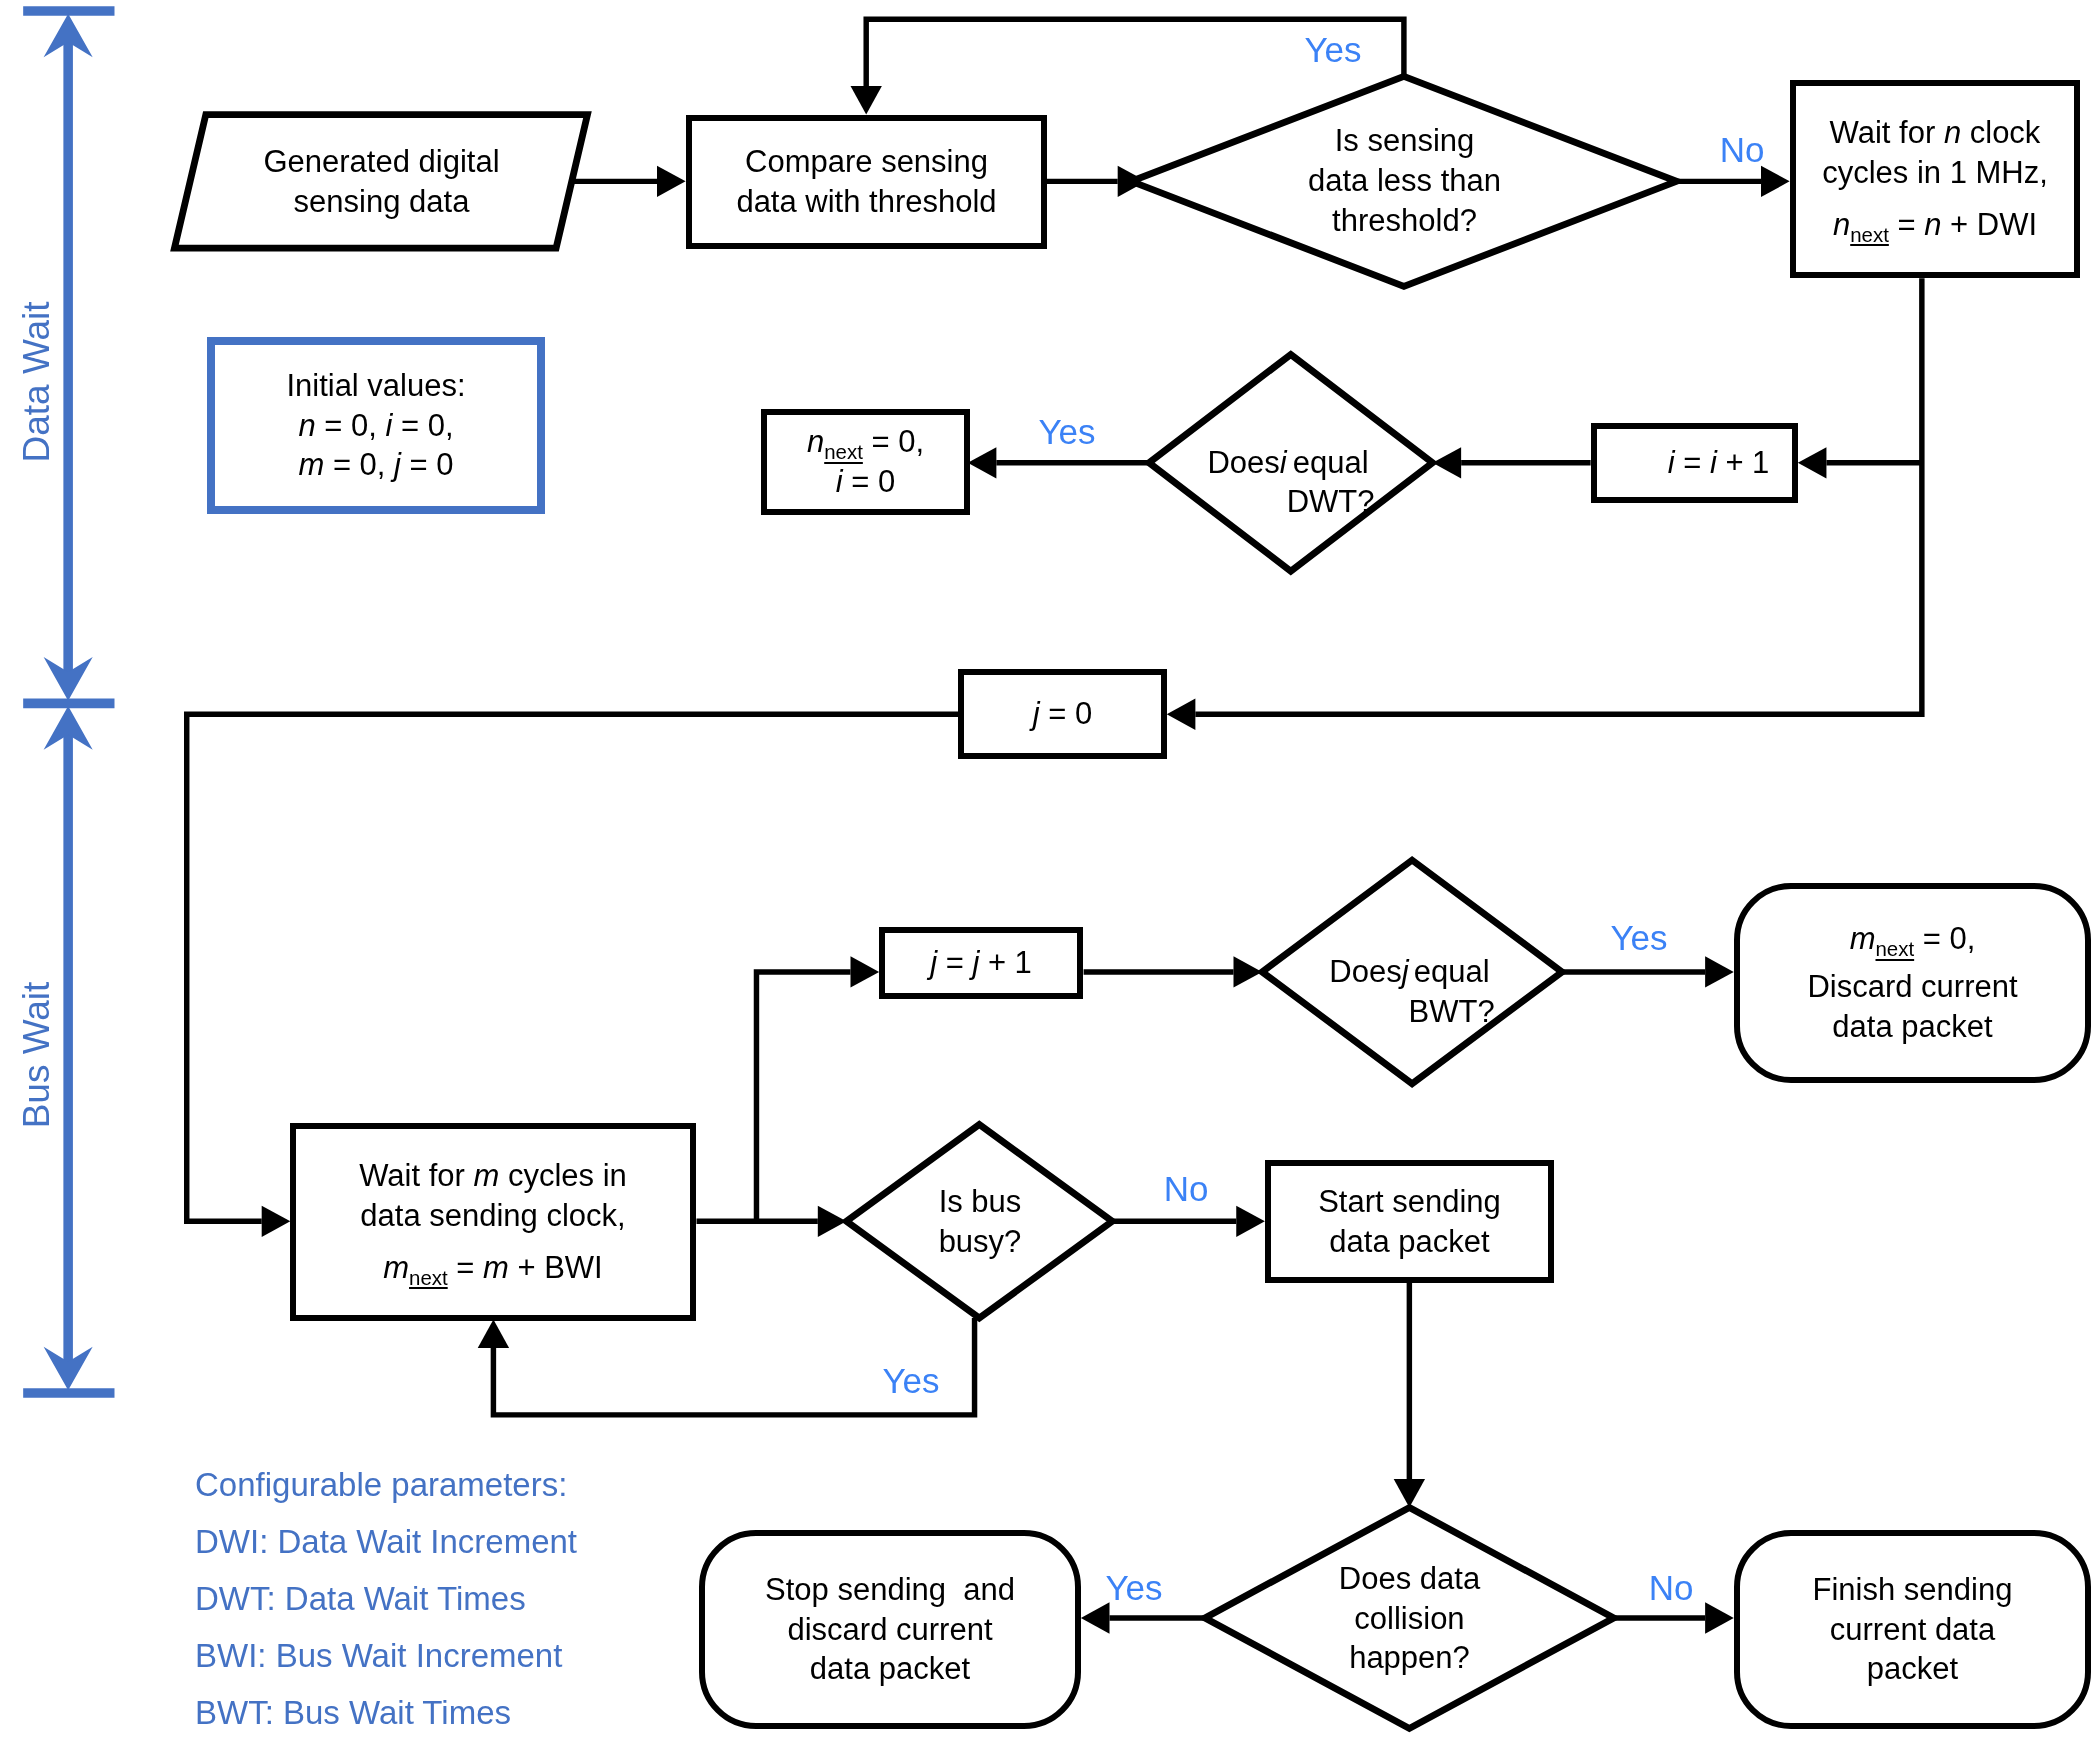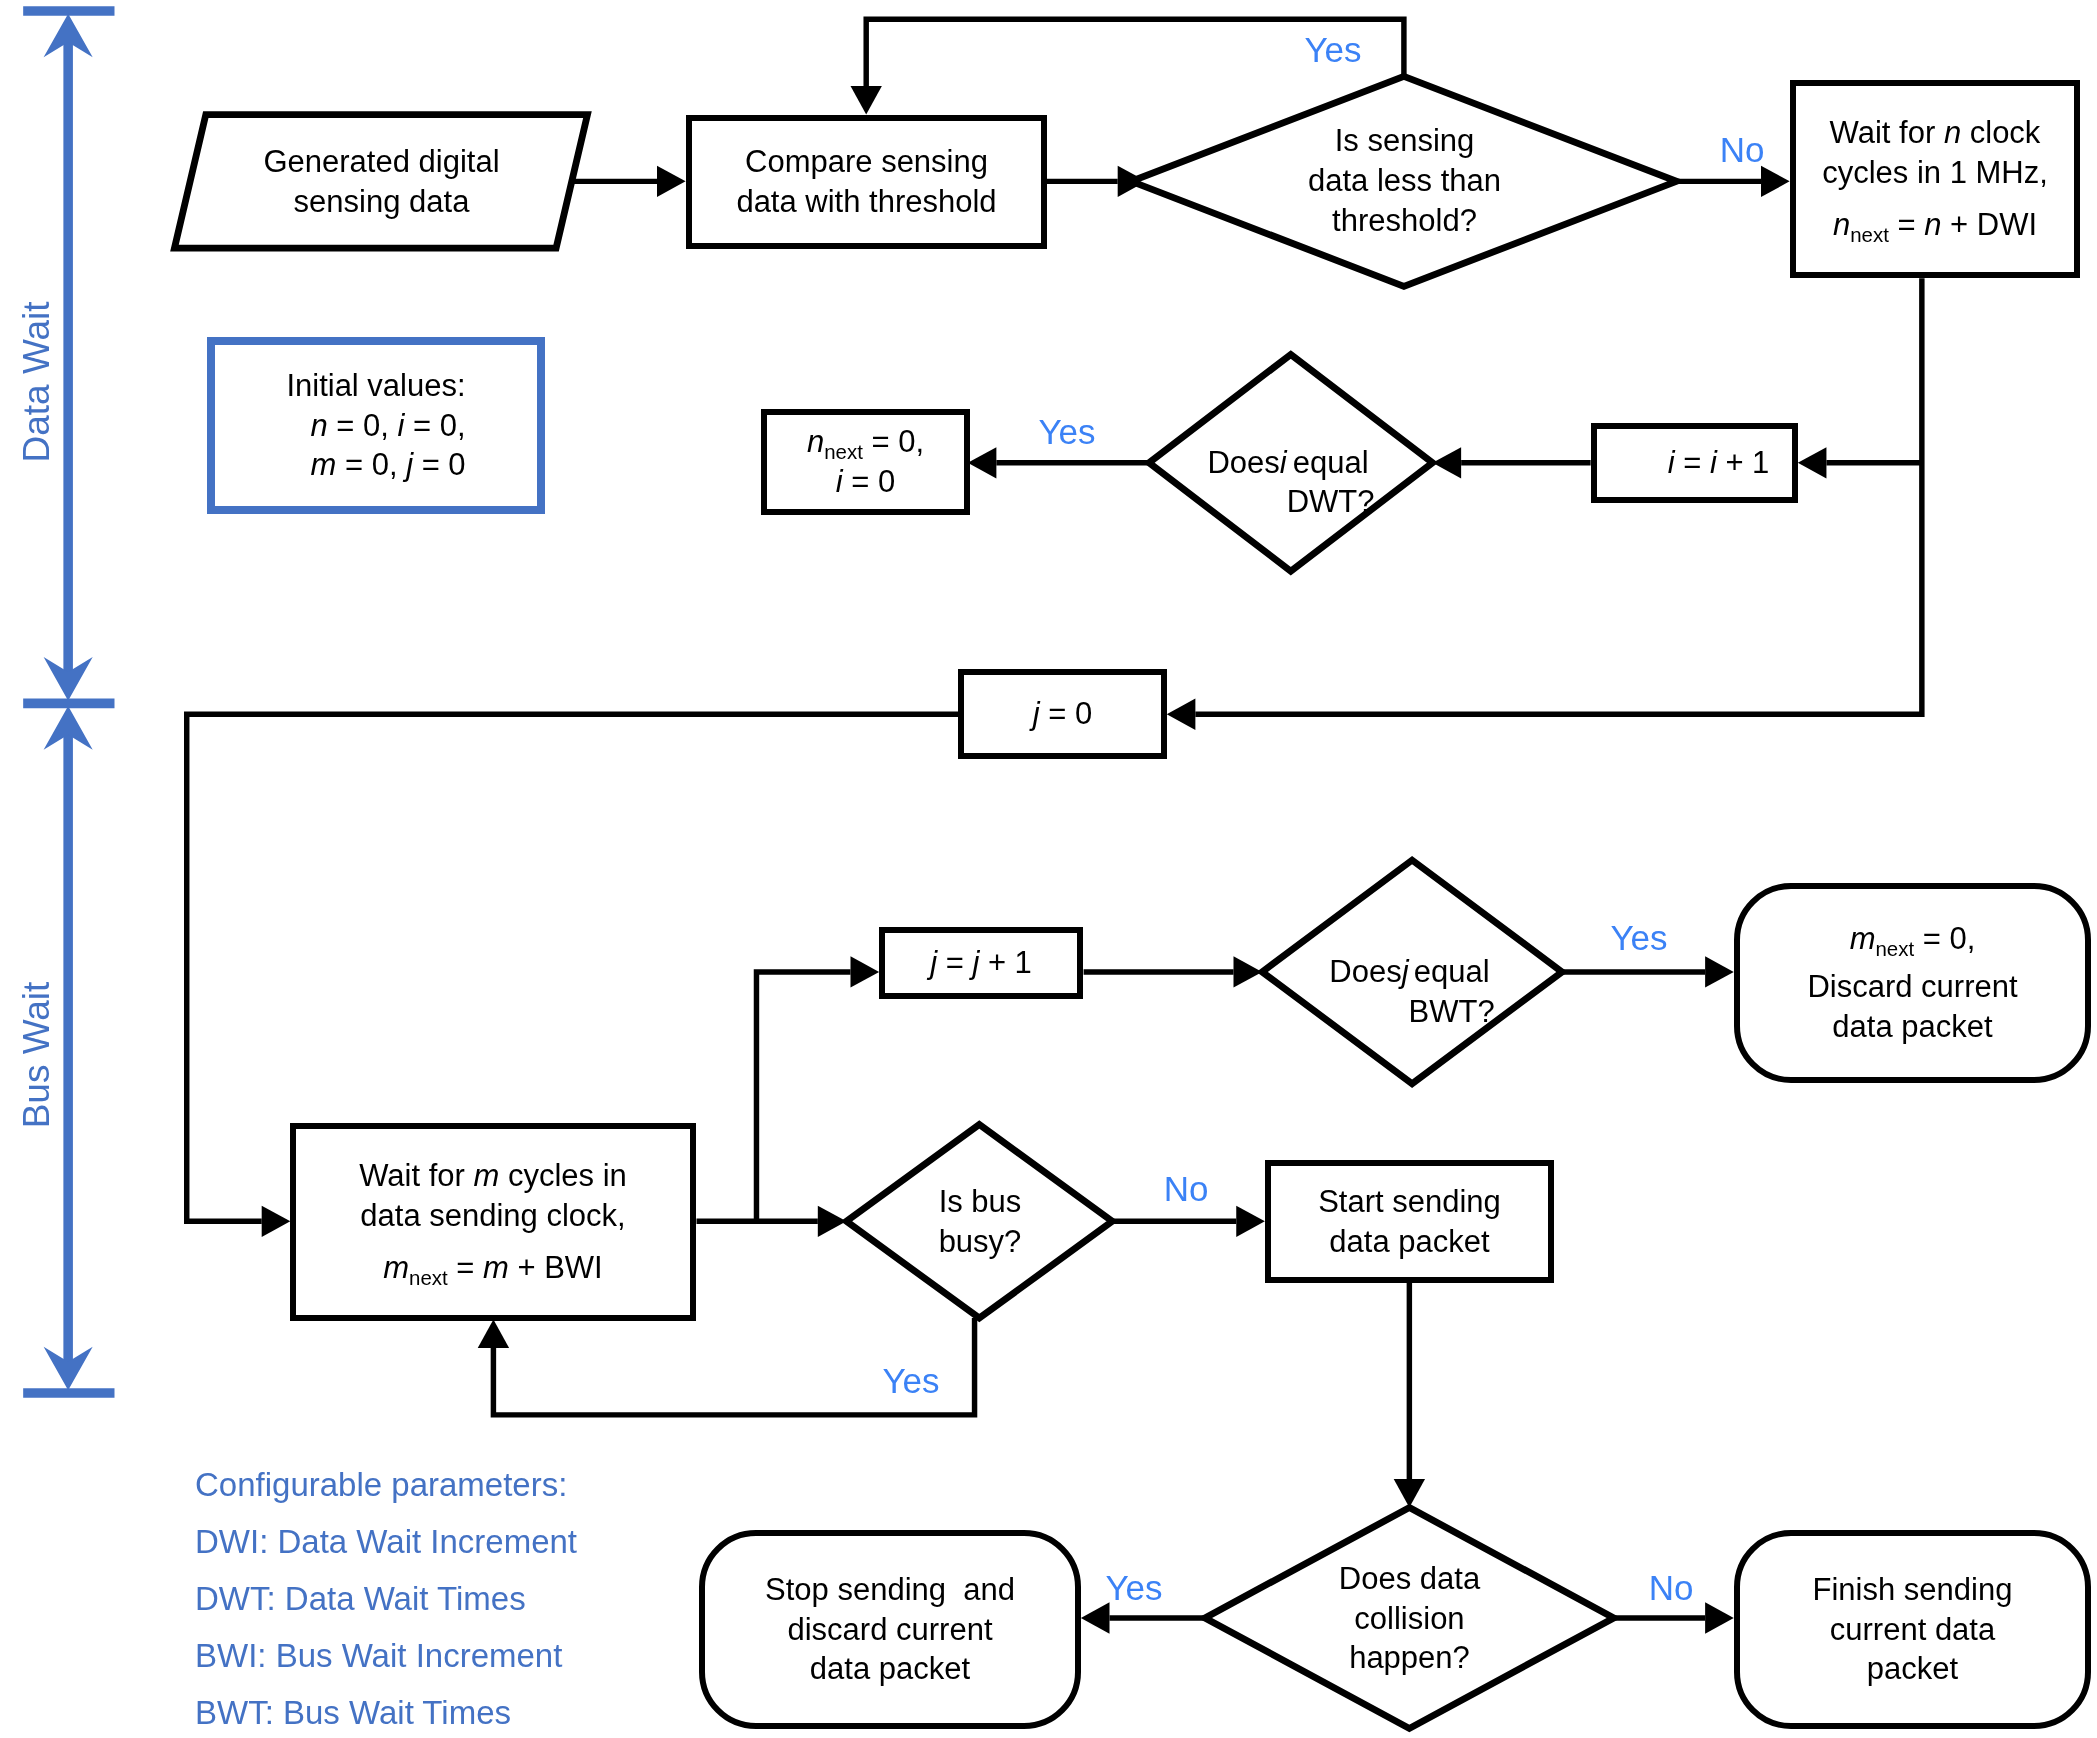"next" sub { text-decoration: none -> underline }
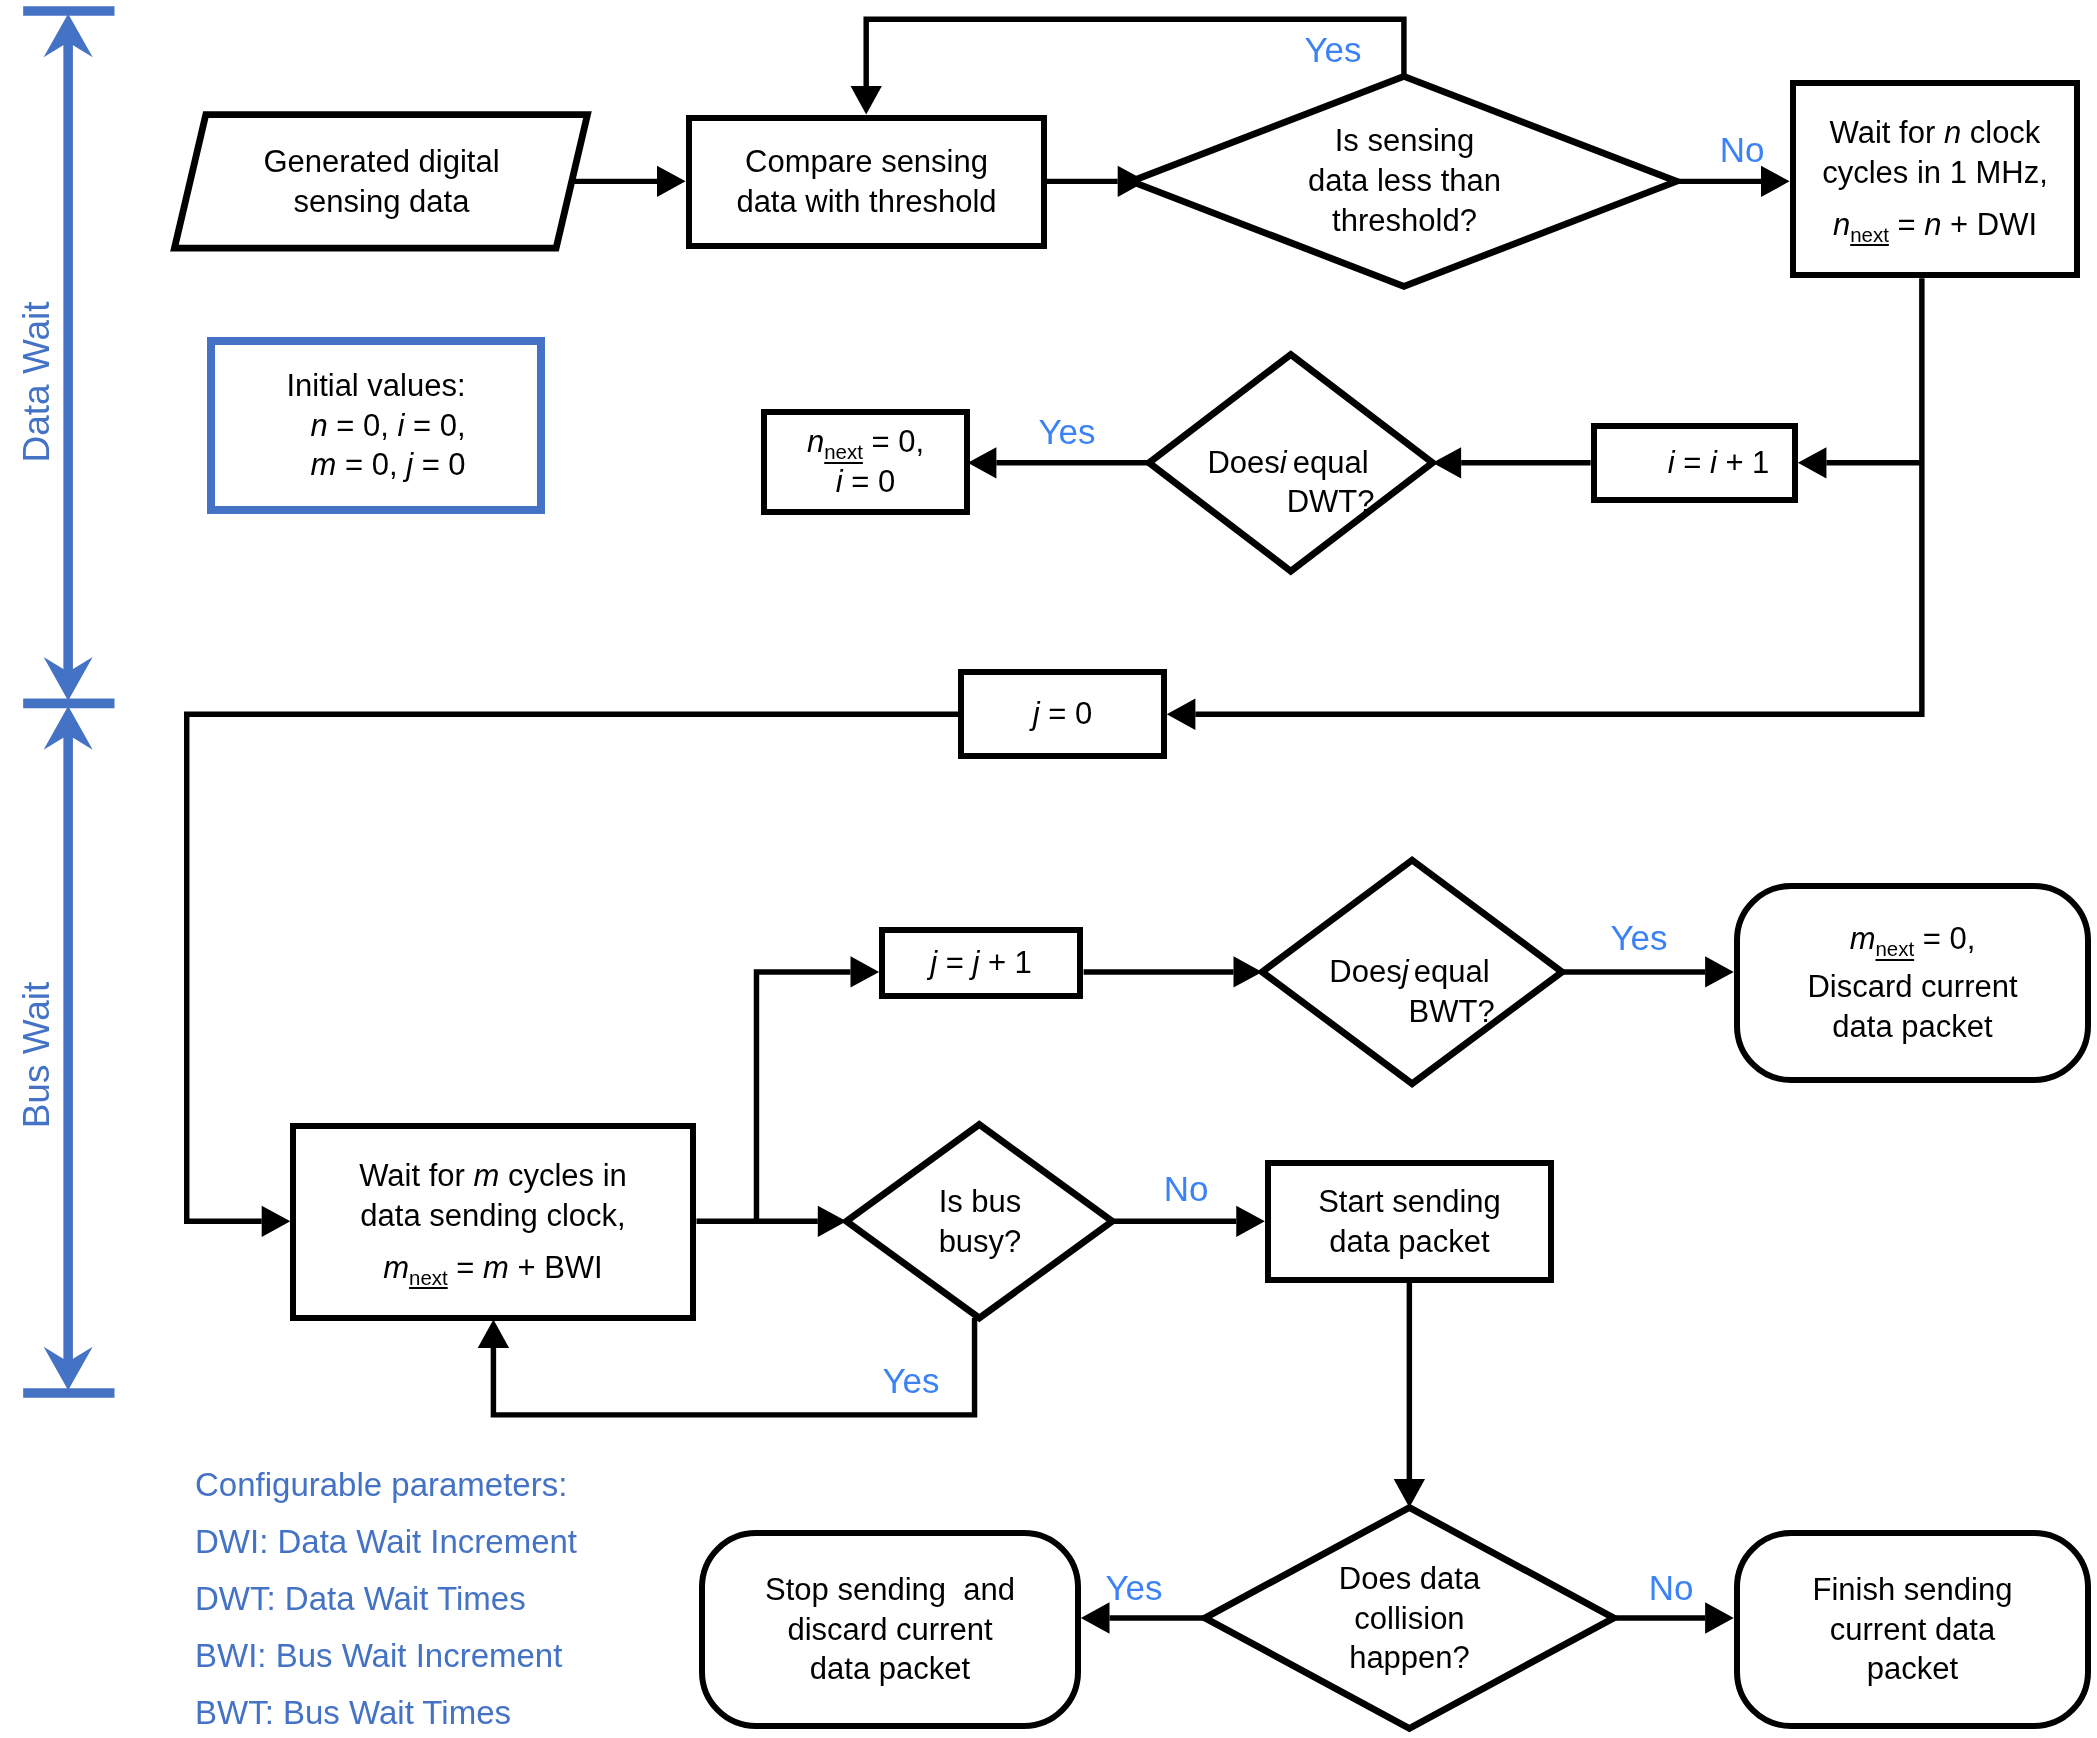"Initial values:" .blue-box { text-align: right -> none }
